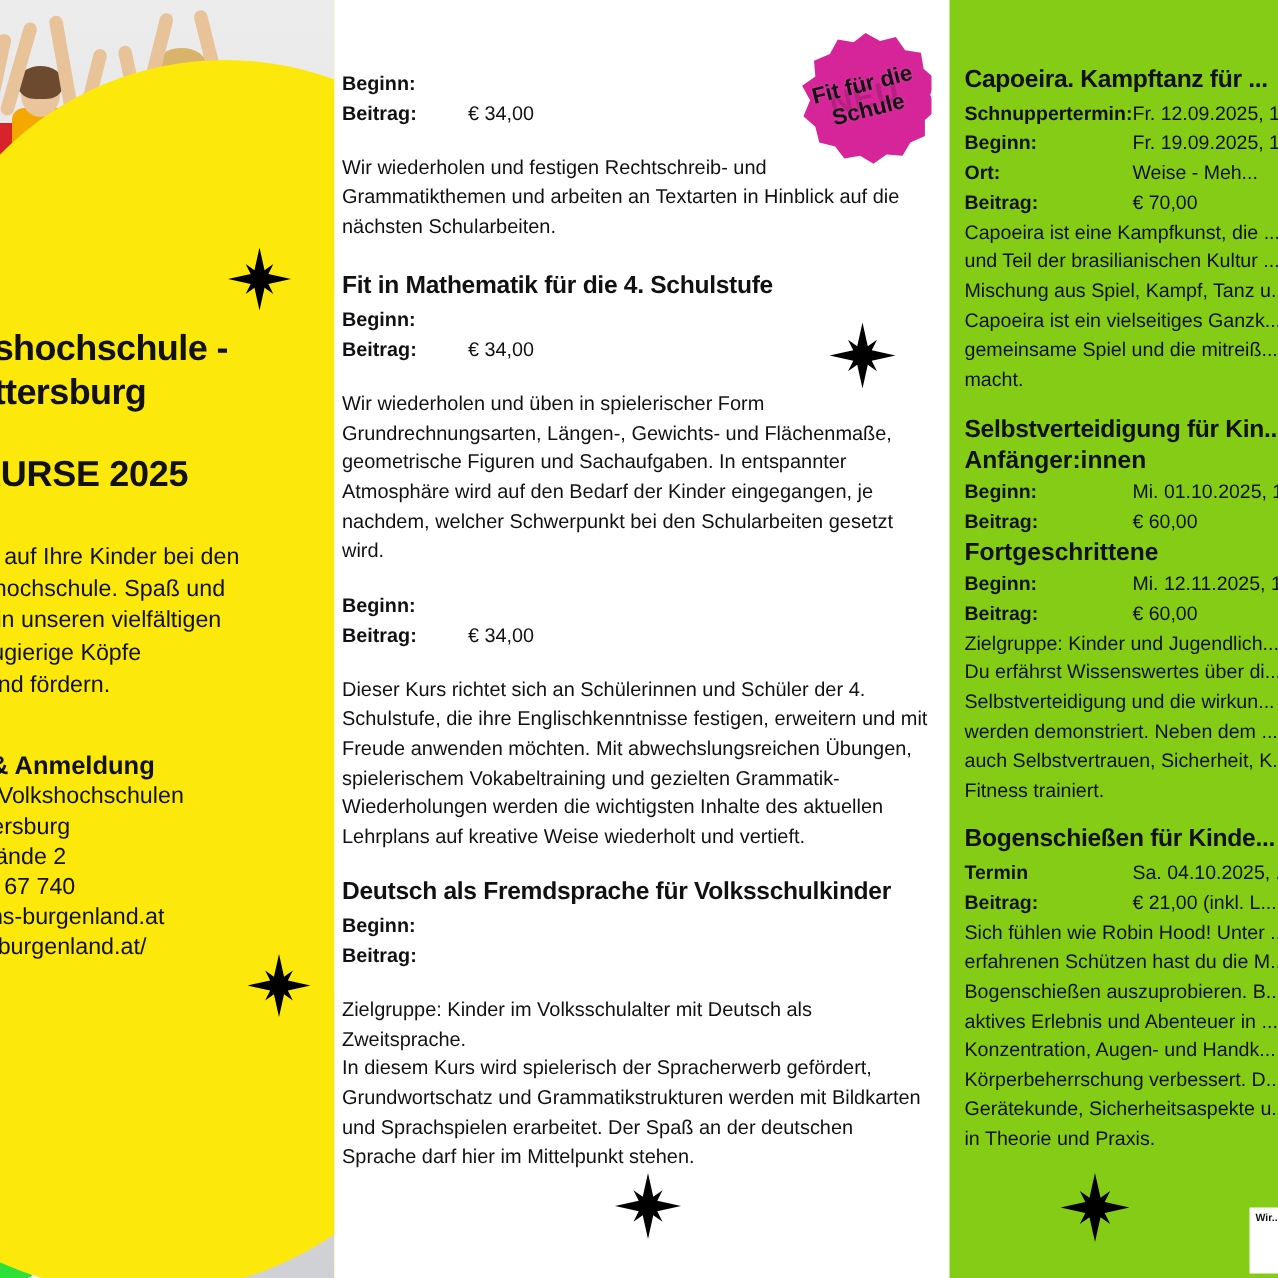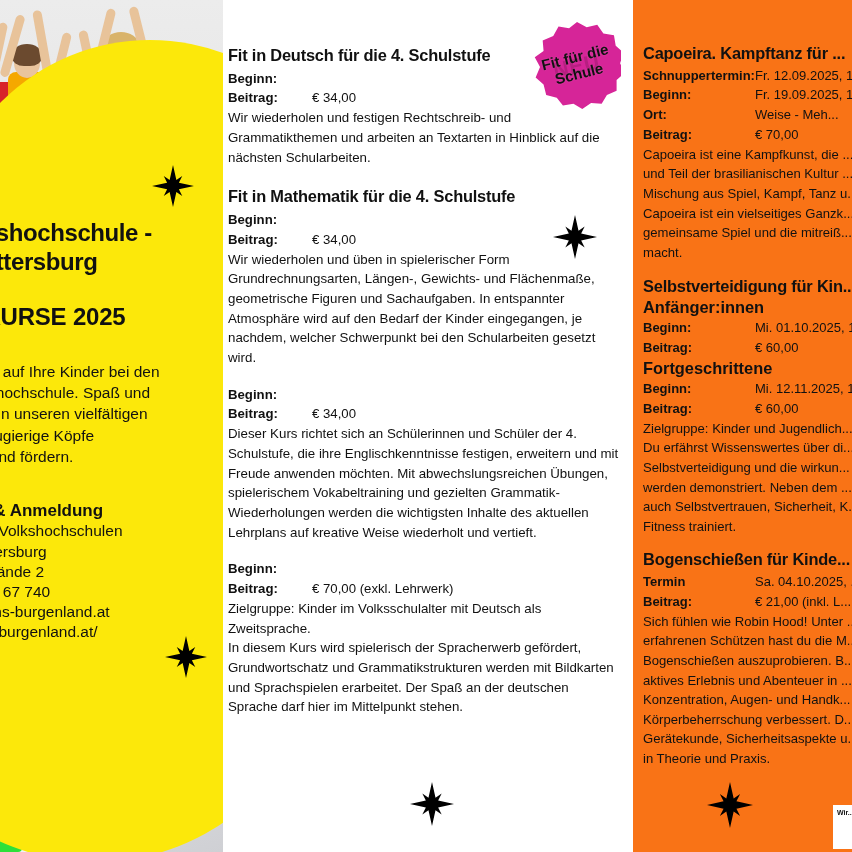"Fit in Deutsch für die" div.c-title { html: <div>Fit in Deutsch für die 4. Schulstufe</div> -> none }
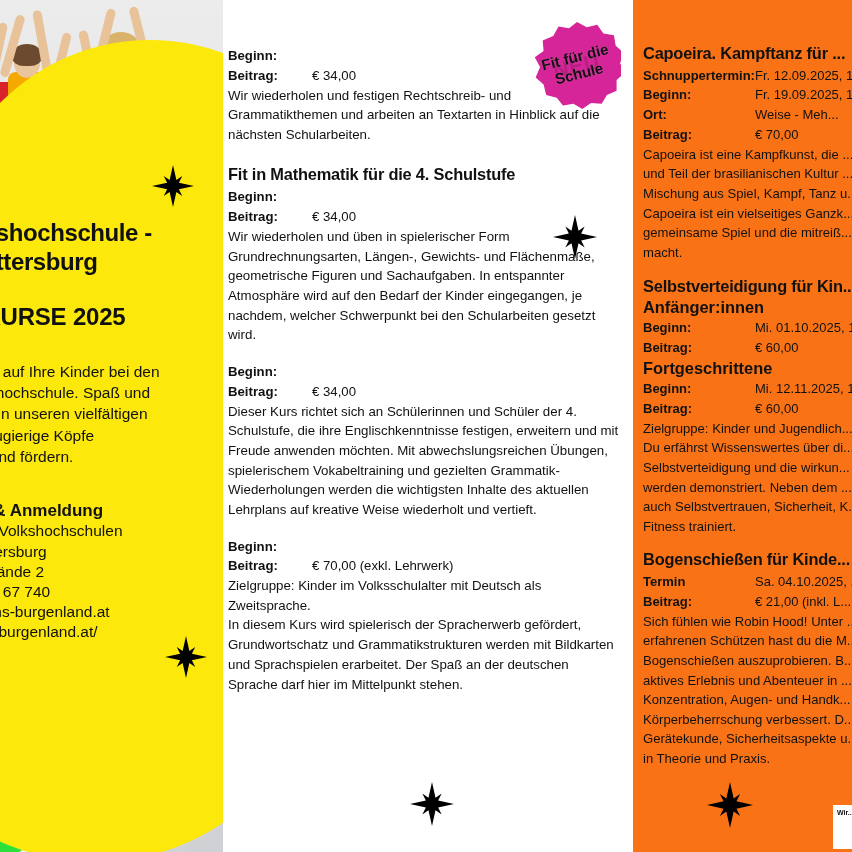"Capoeira. Kampftanz für ..." .col-right { background: #f97316 -> #84cc16 }
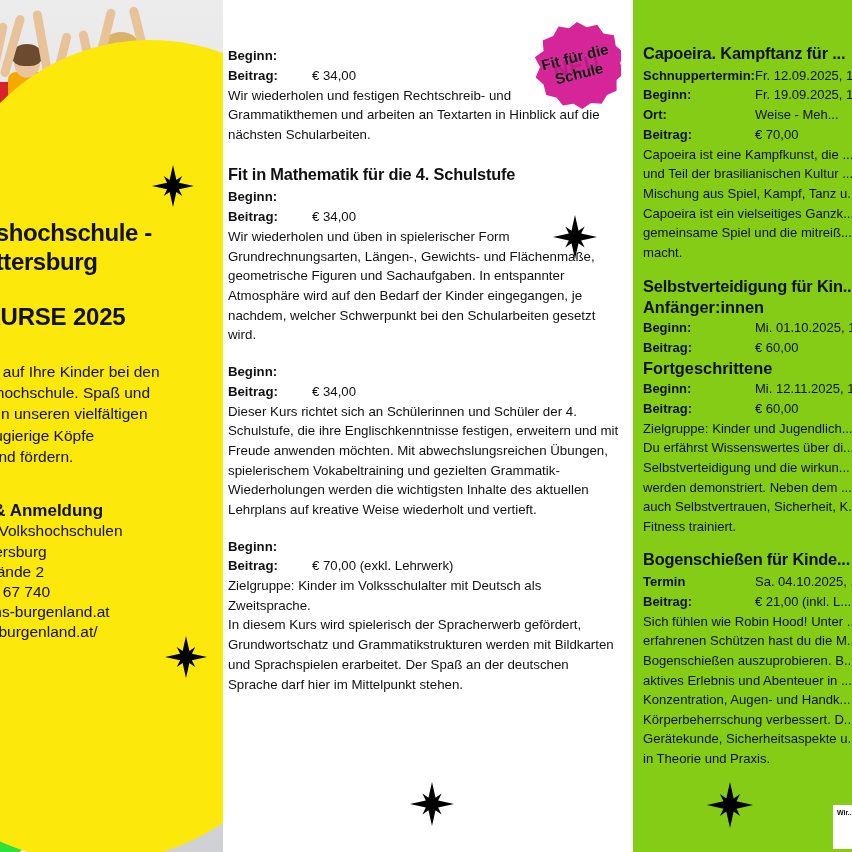"Wir wiederholen und festigen" .c-desc { margin-top: 0 -> 16px }
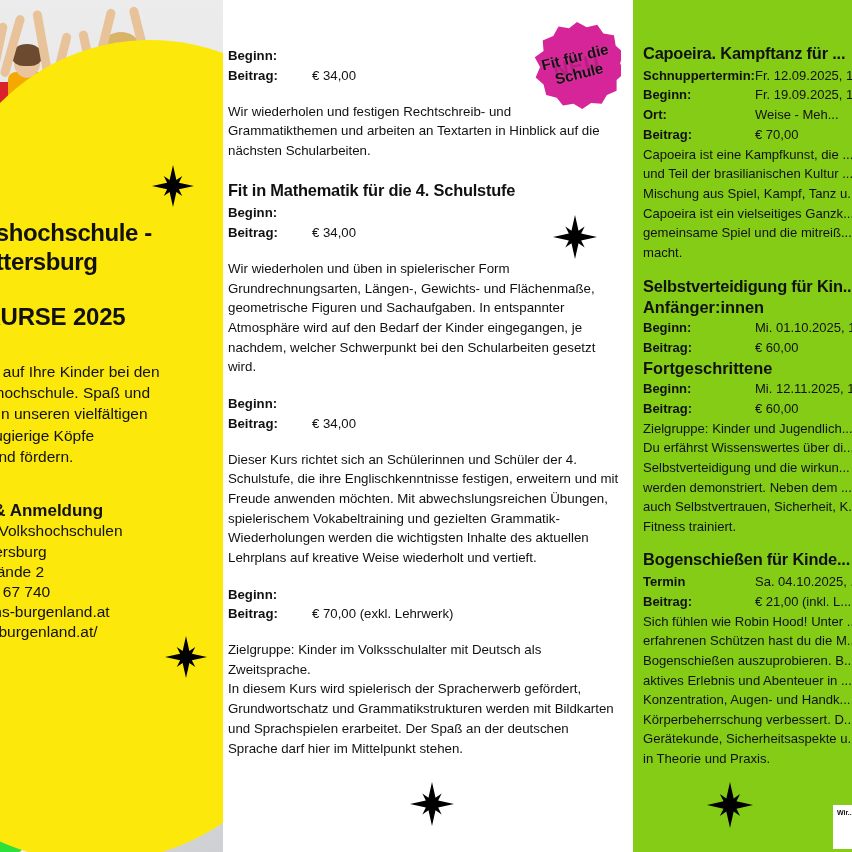"Deutsch als Fremdsprache für" div.c-title { html: none -> <div>Deutsch als Fremdsprache für Volksschulkinder</div> }
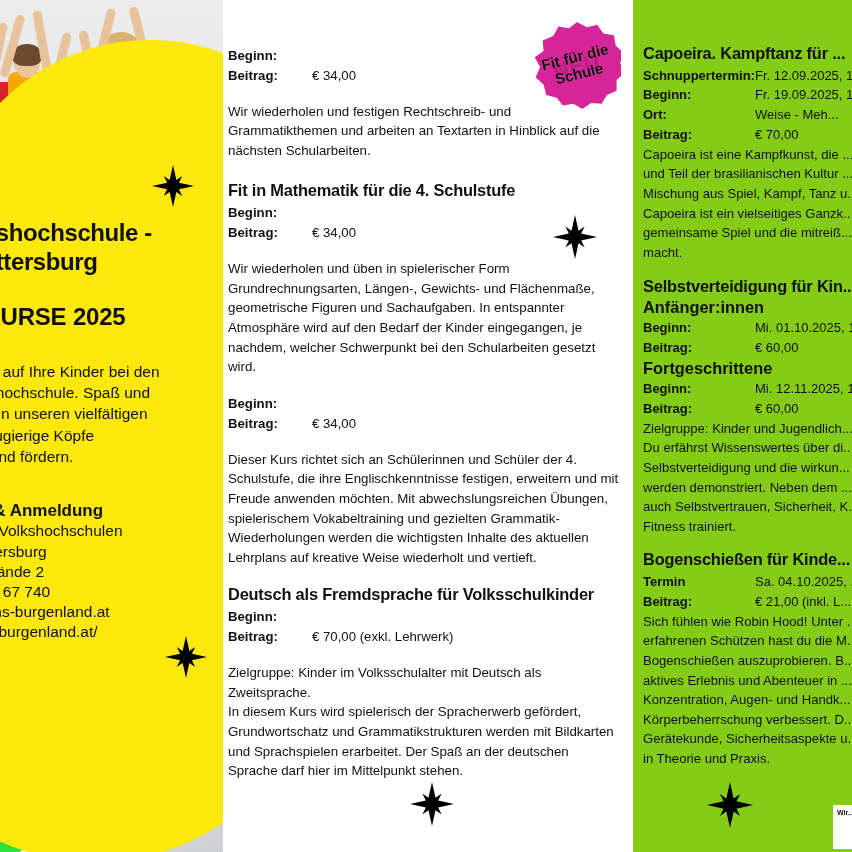"€ 70,00 (exkl. Lehrwerk)" span.c-val { html: <span>€ 70,00 (exkl. Lehrwerk)</span> -> none }
